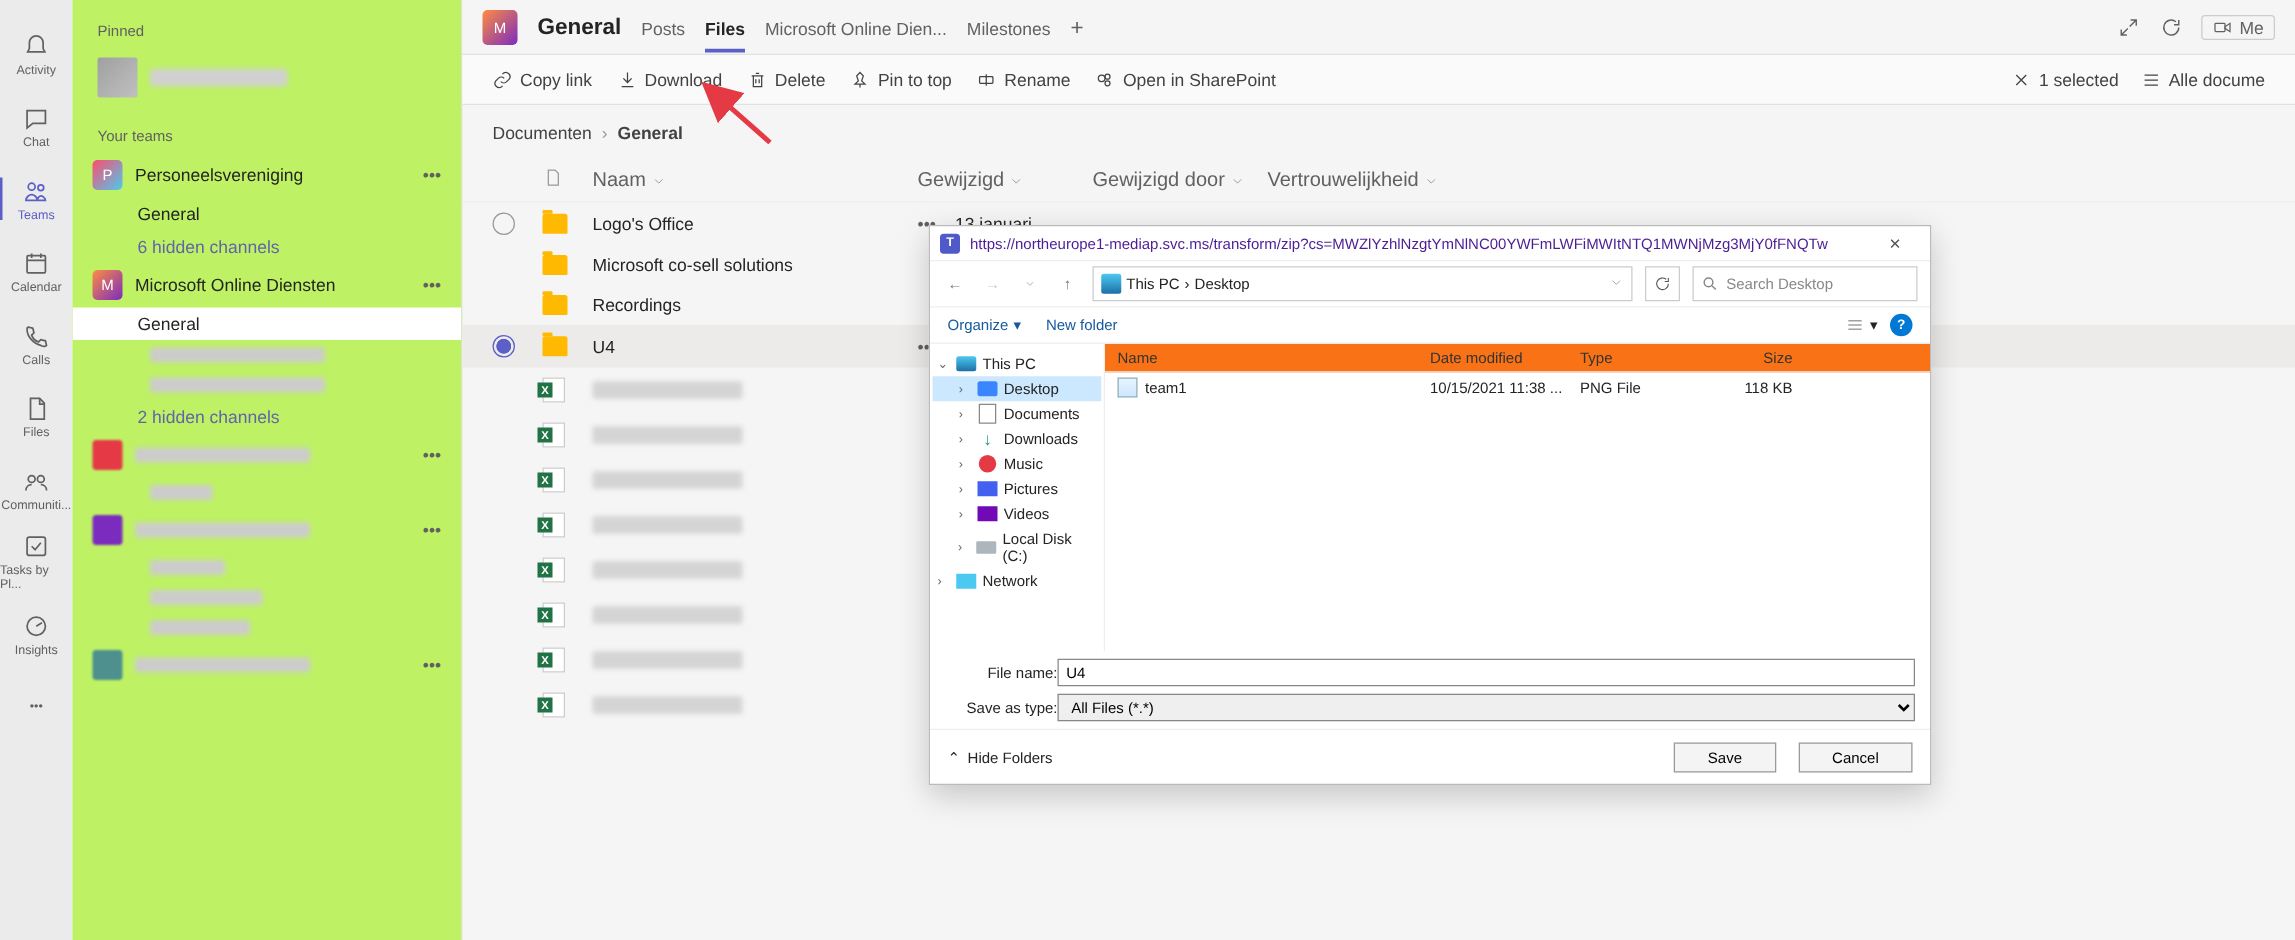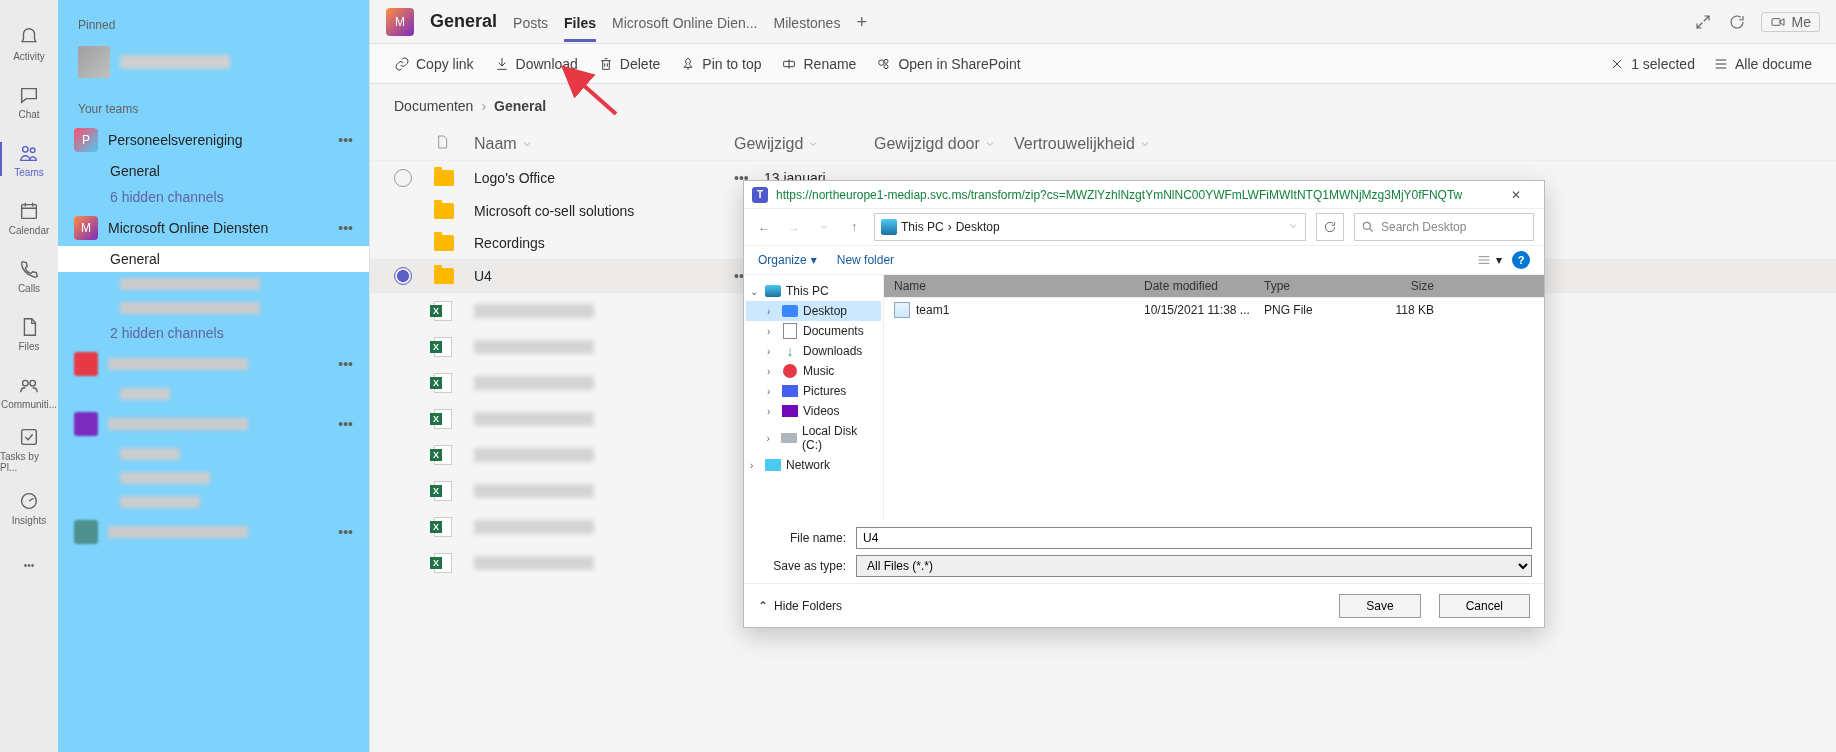"Pinned" .sidebar { background: #7dd3fc -> #bef264 }
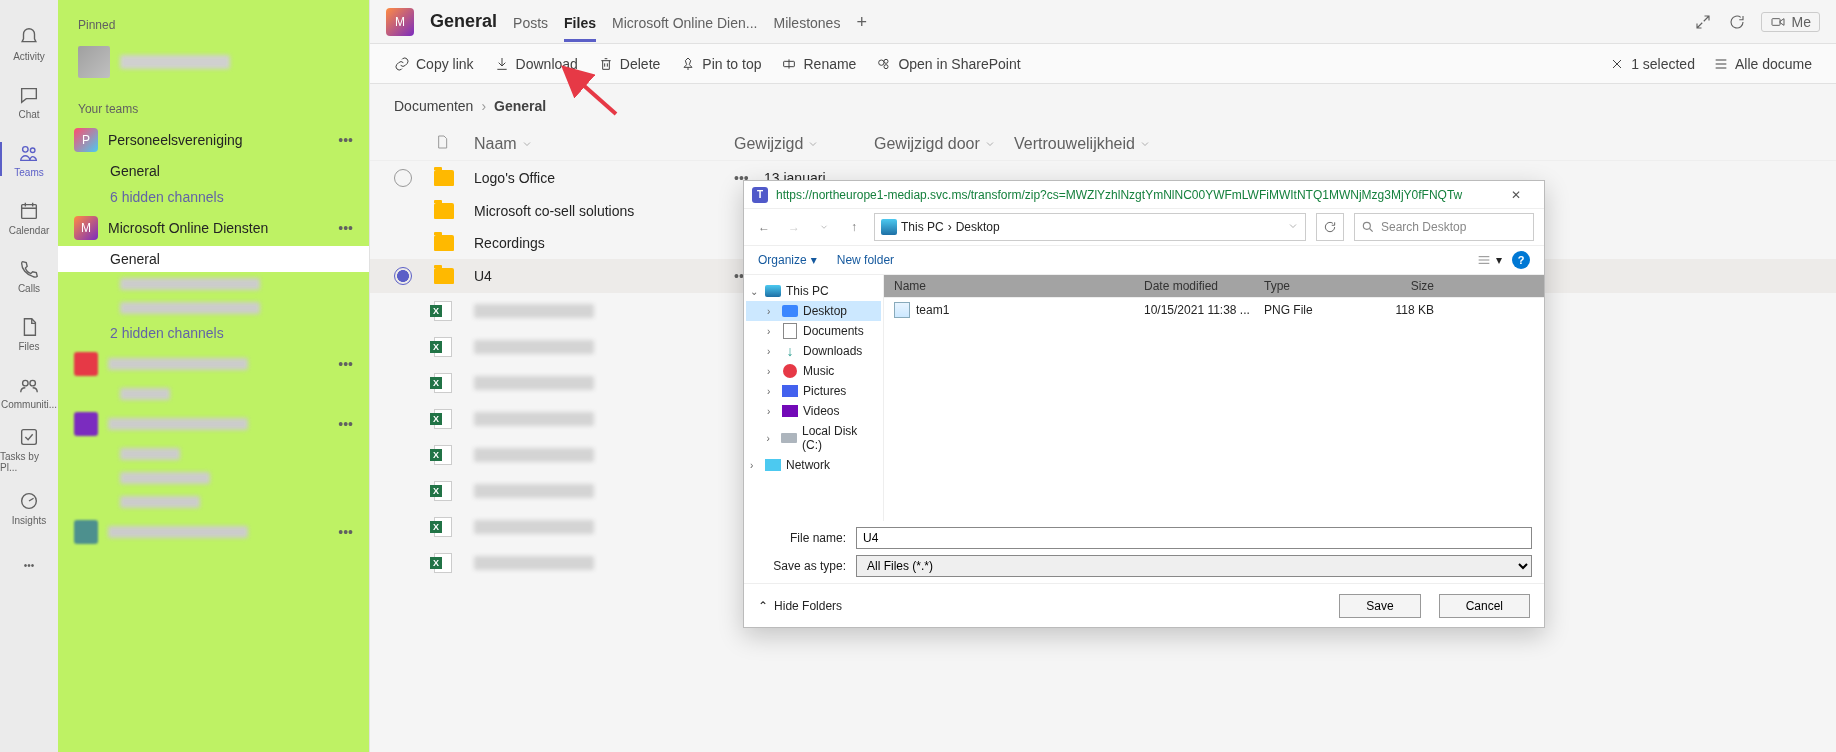"https://northeurope1-mediap.svc.ms/trans" .dlg-title-text { color: #15803d -> #4c1d95 }
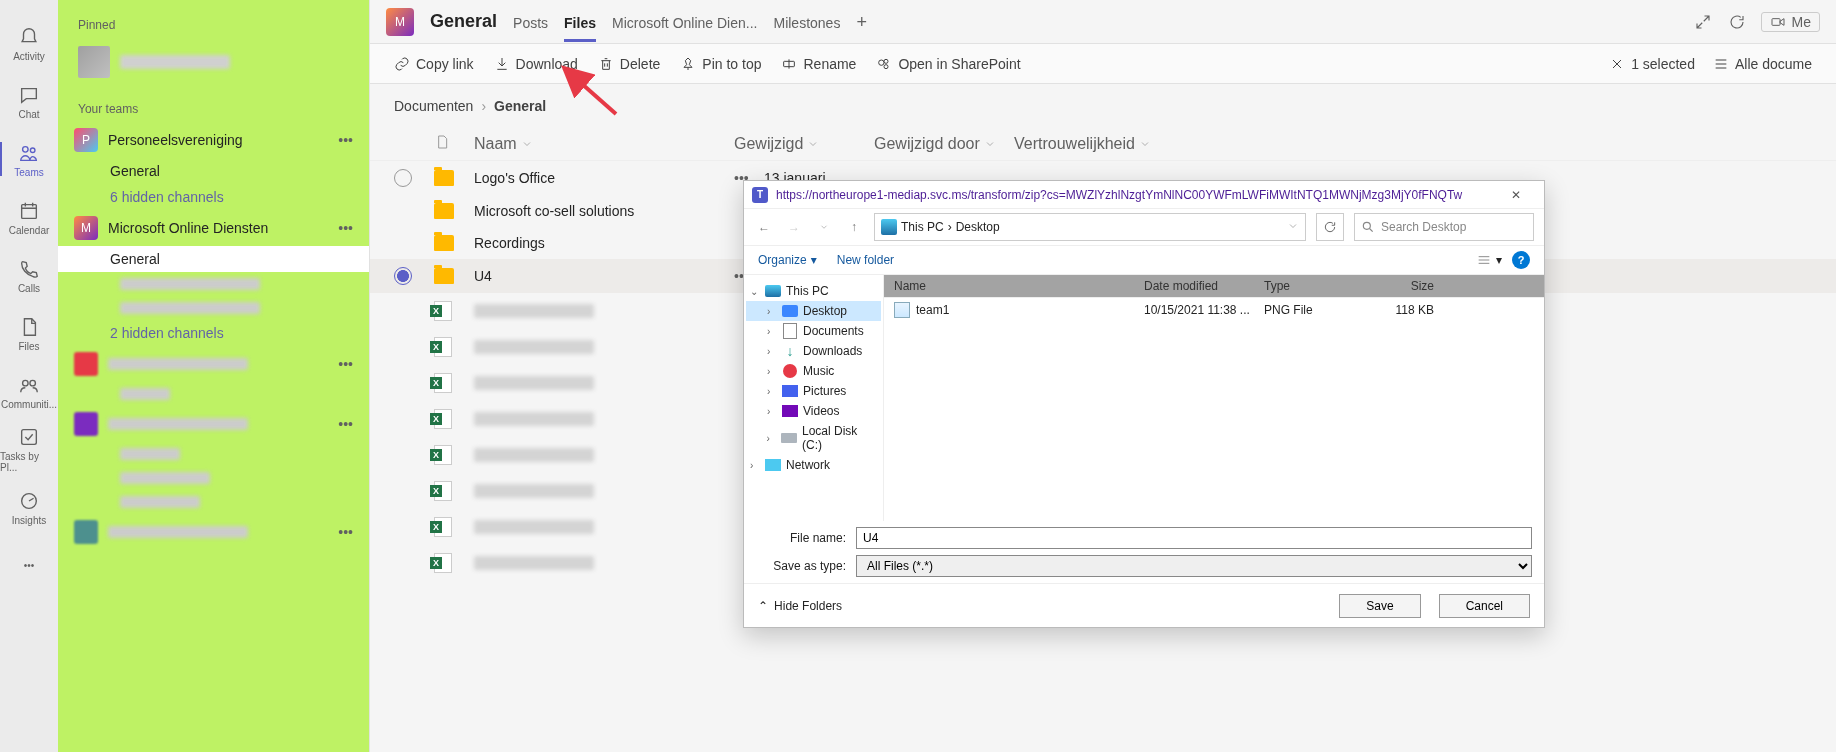"Name" .list-head { background: #a3a3a3 -> #f97316 }
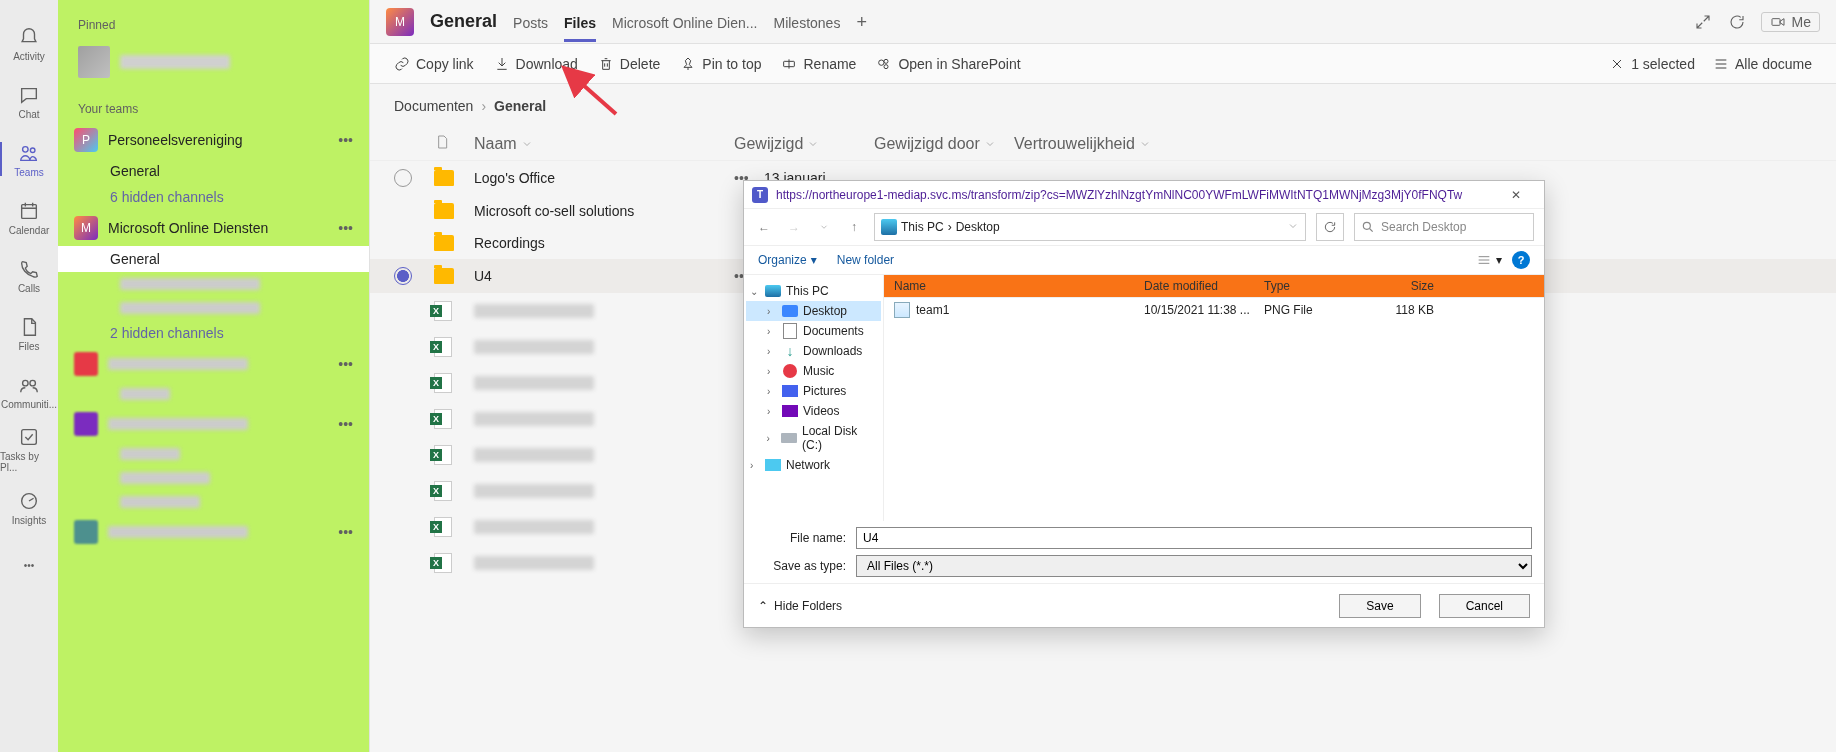"File name:" .dlg-input-row { gap: 10px -> none }
